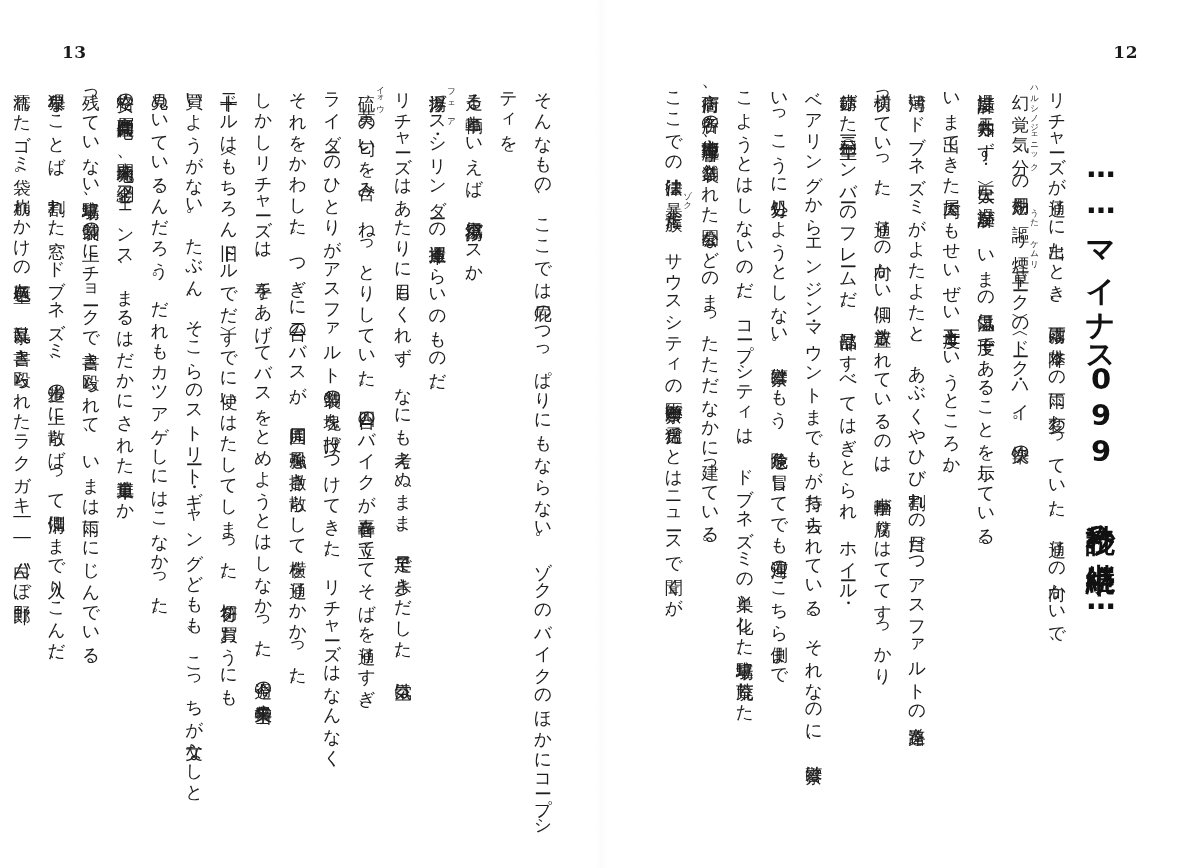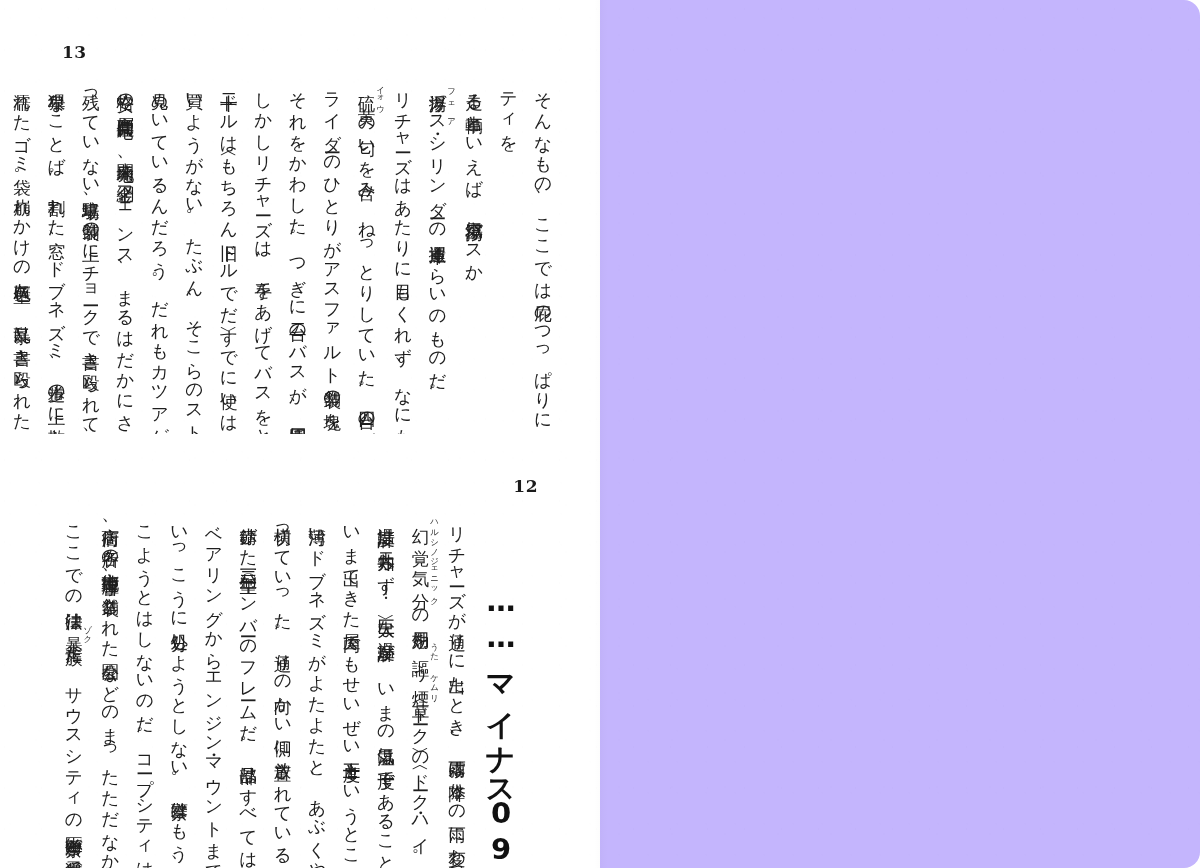"13" #spread { background: #c4b5fd -> #ec4899; border-radius: 16px -> none; flex-direction: column -> row }
